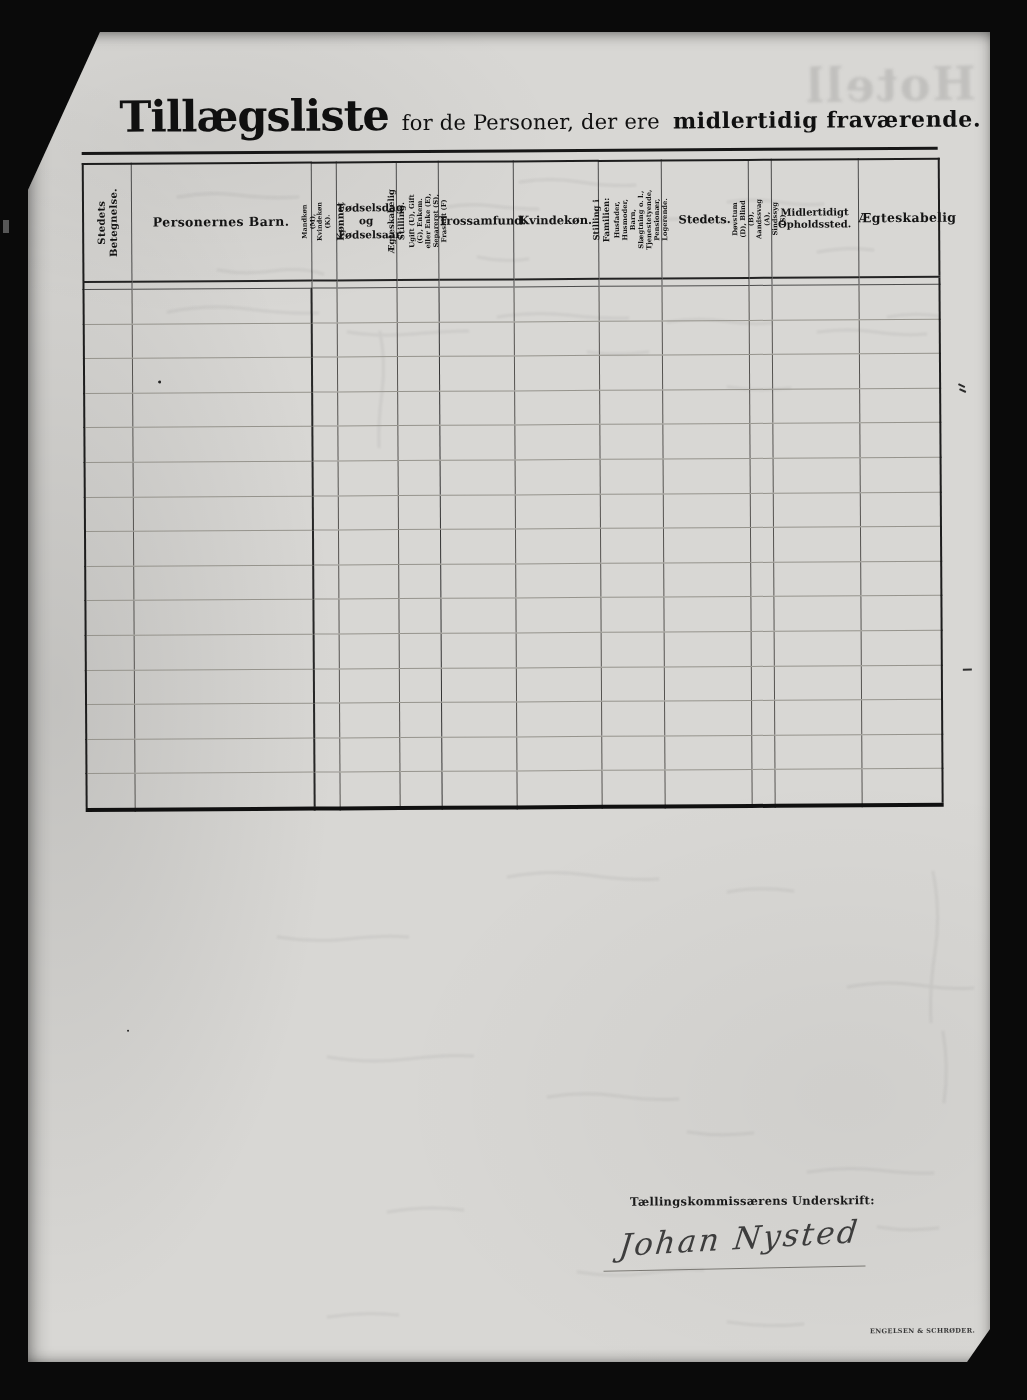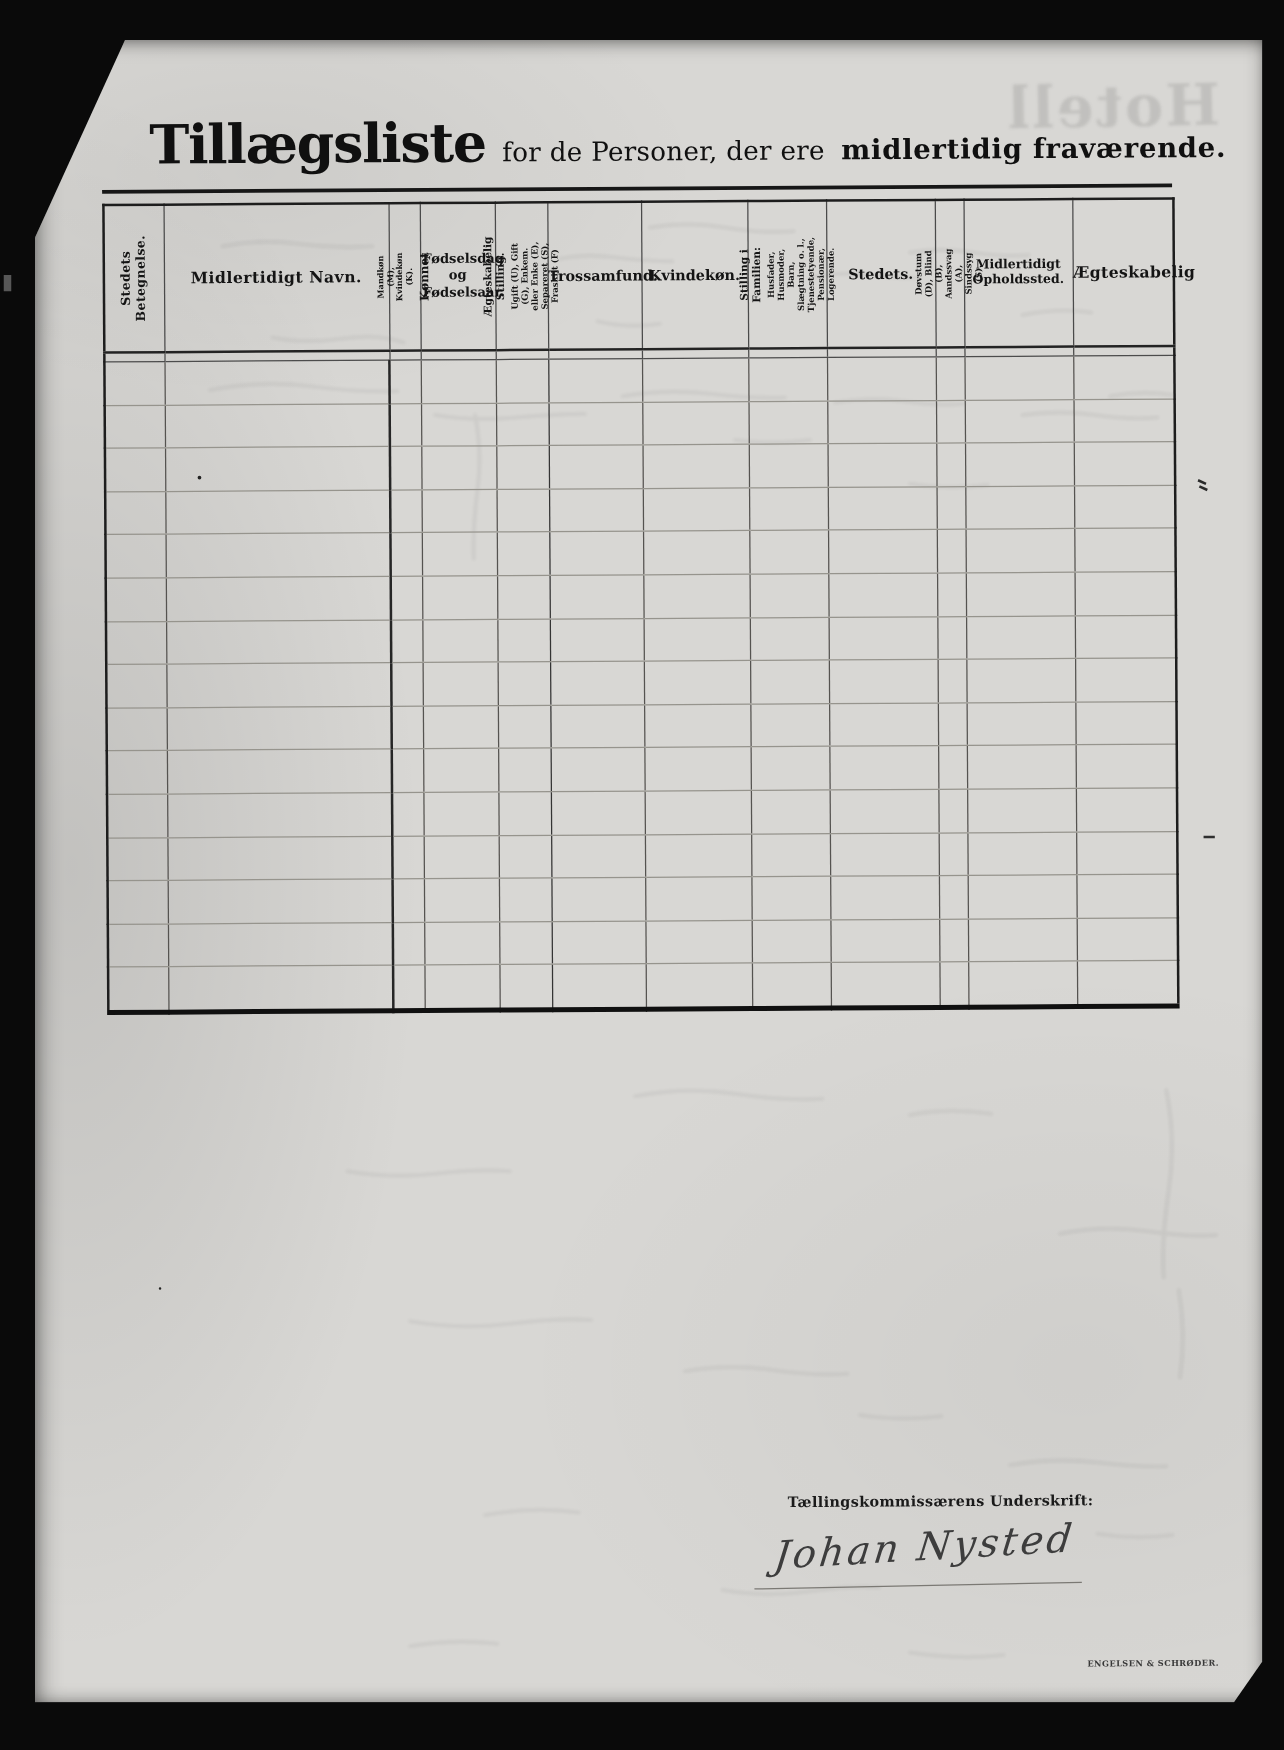"Tillægsliste" .paper { padding-left: 20px -> none }
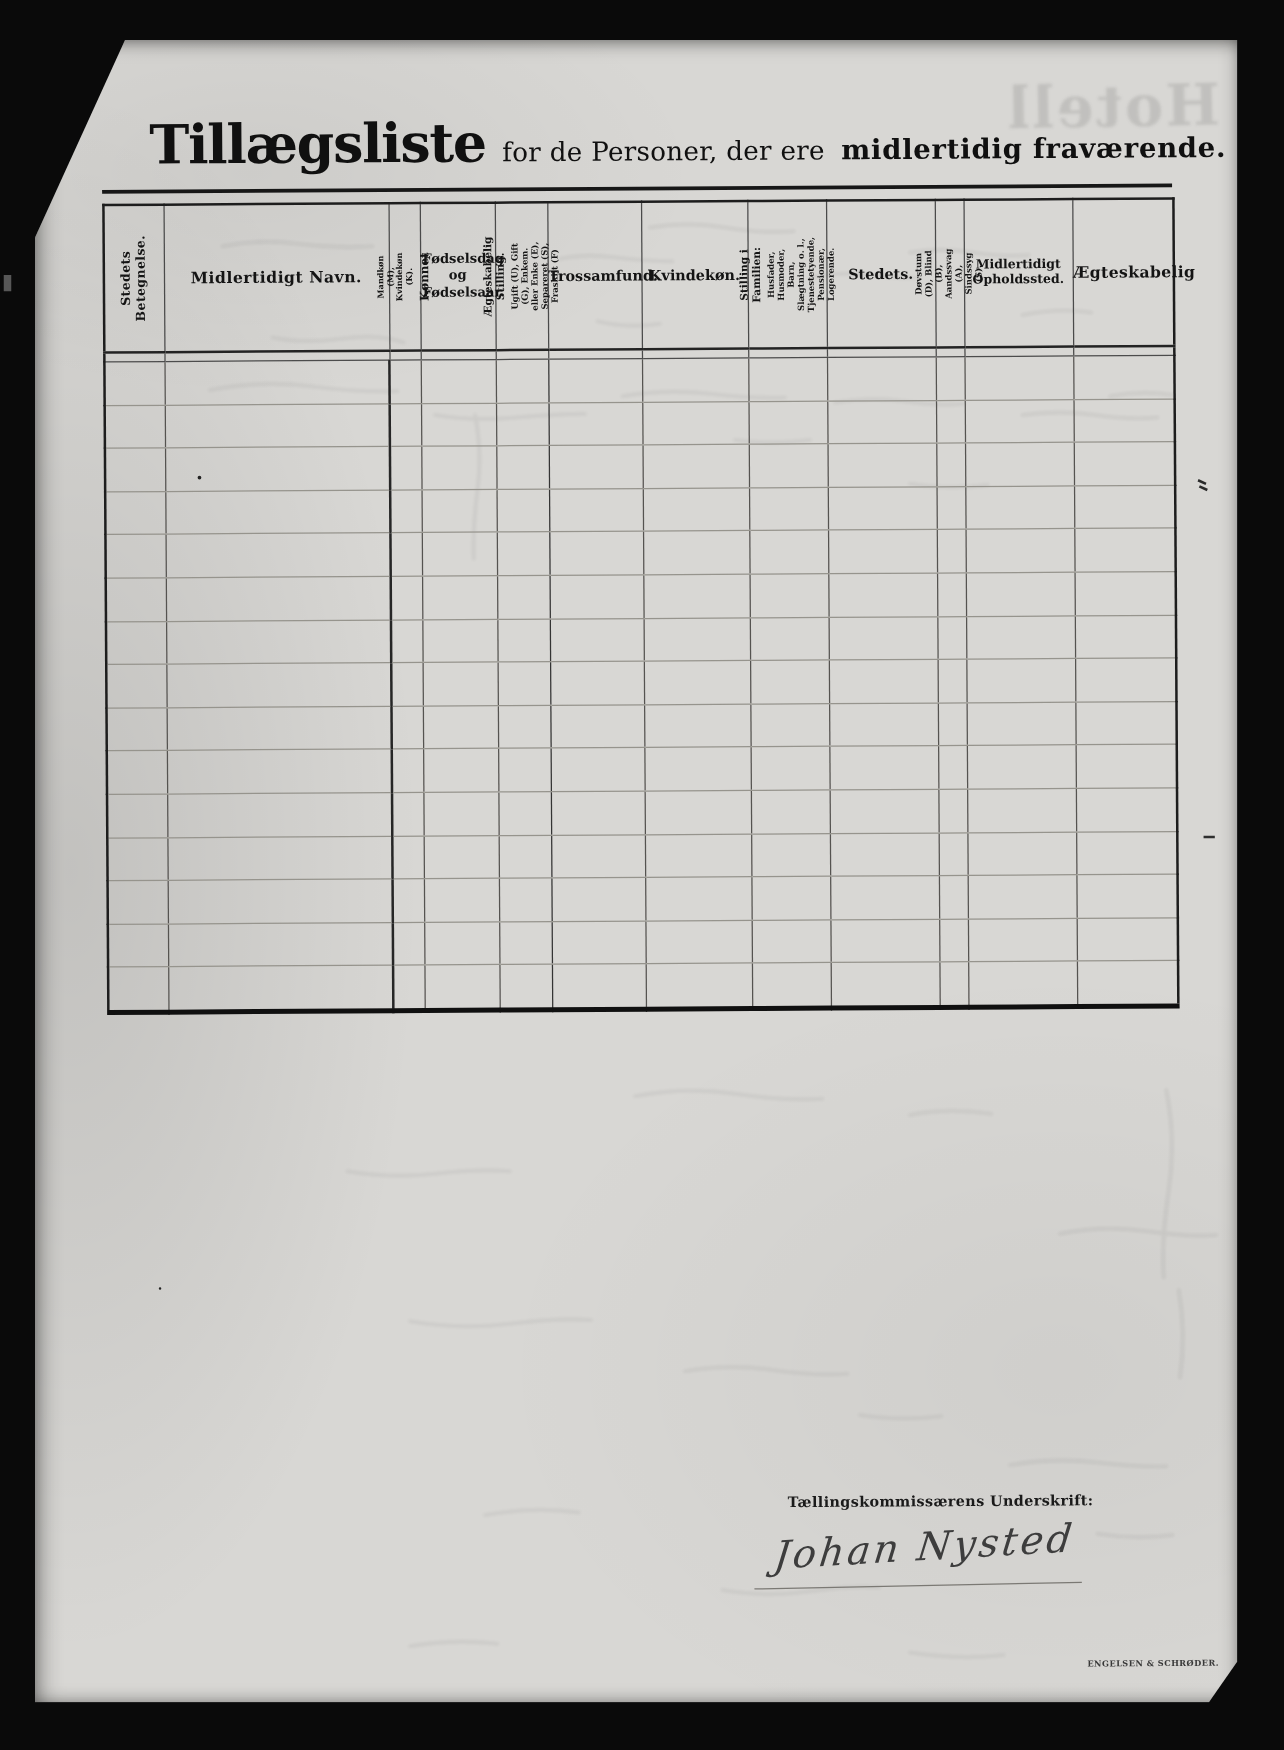"Midlertidigt Navn." span.ht { text: Midlertidigt Navn -> Personernes Barn }
